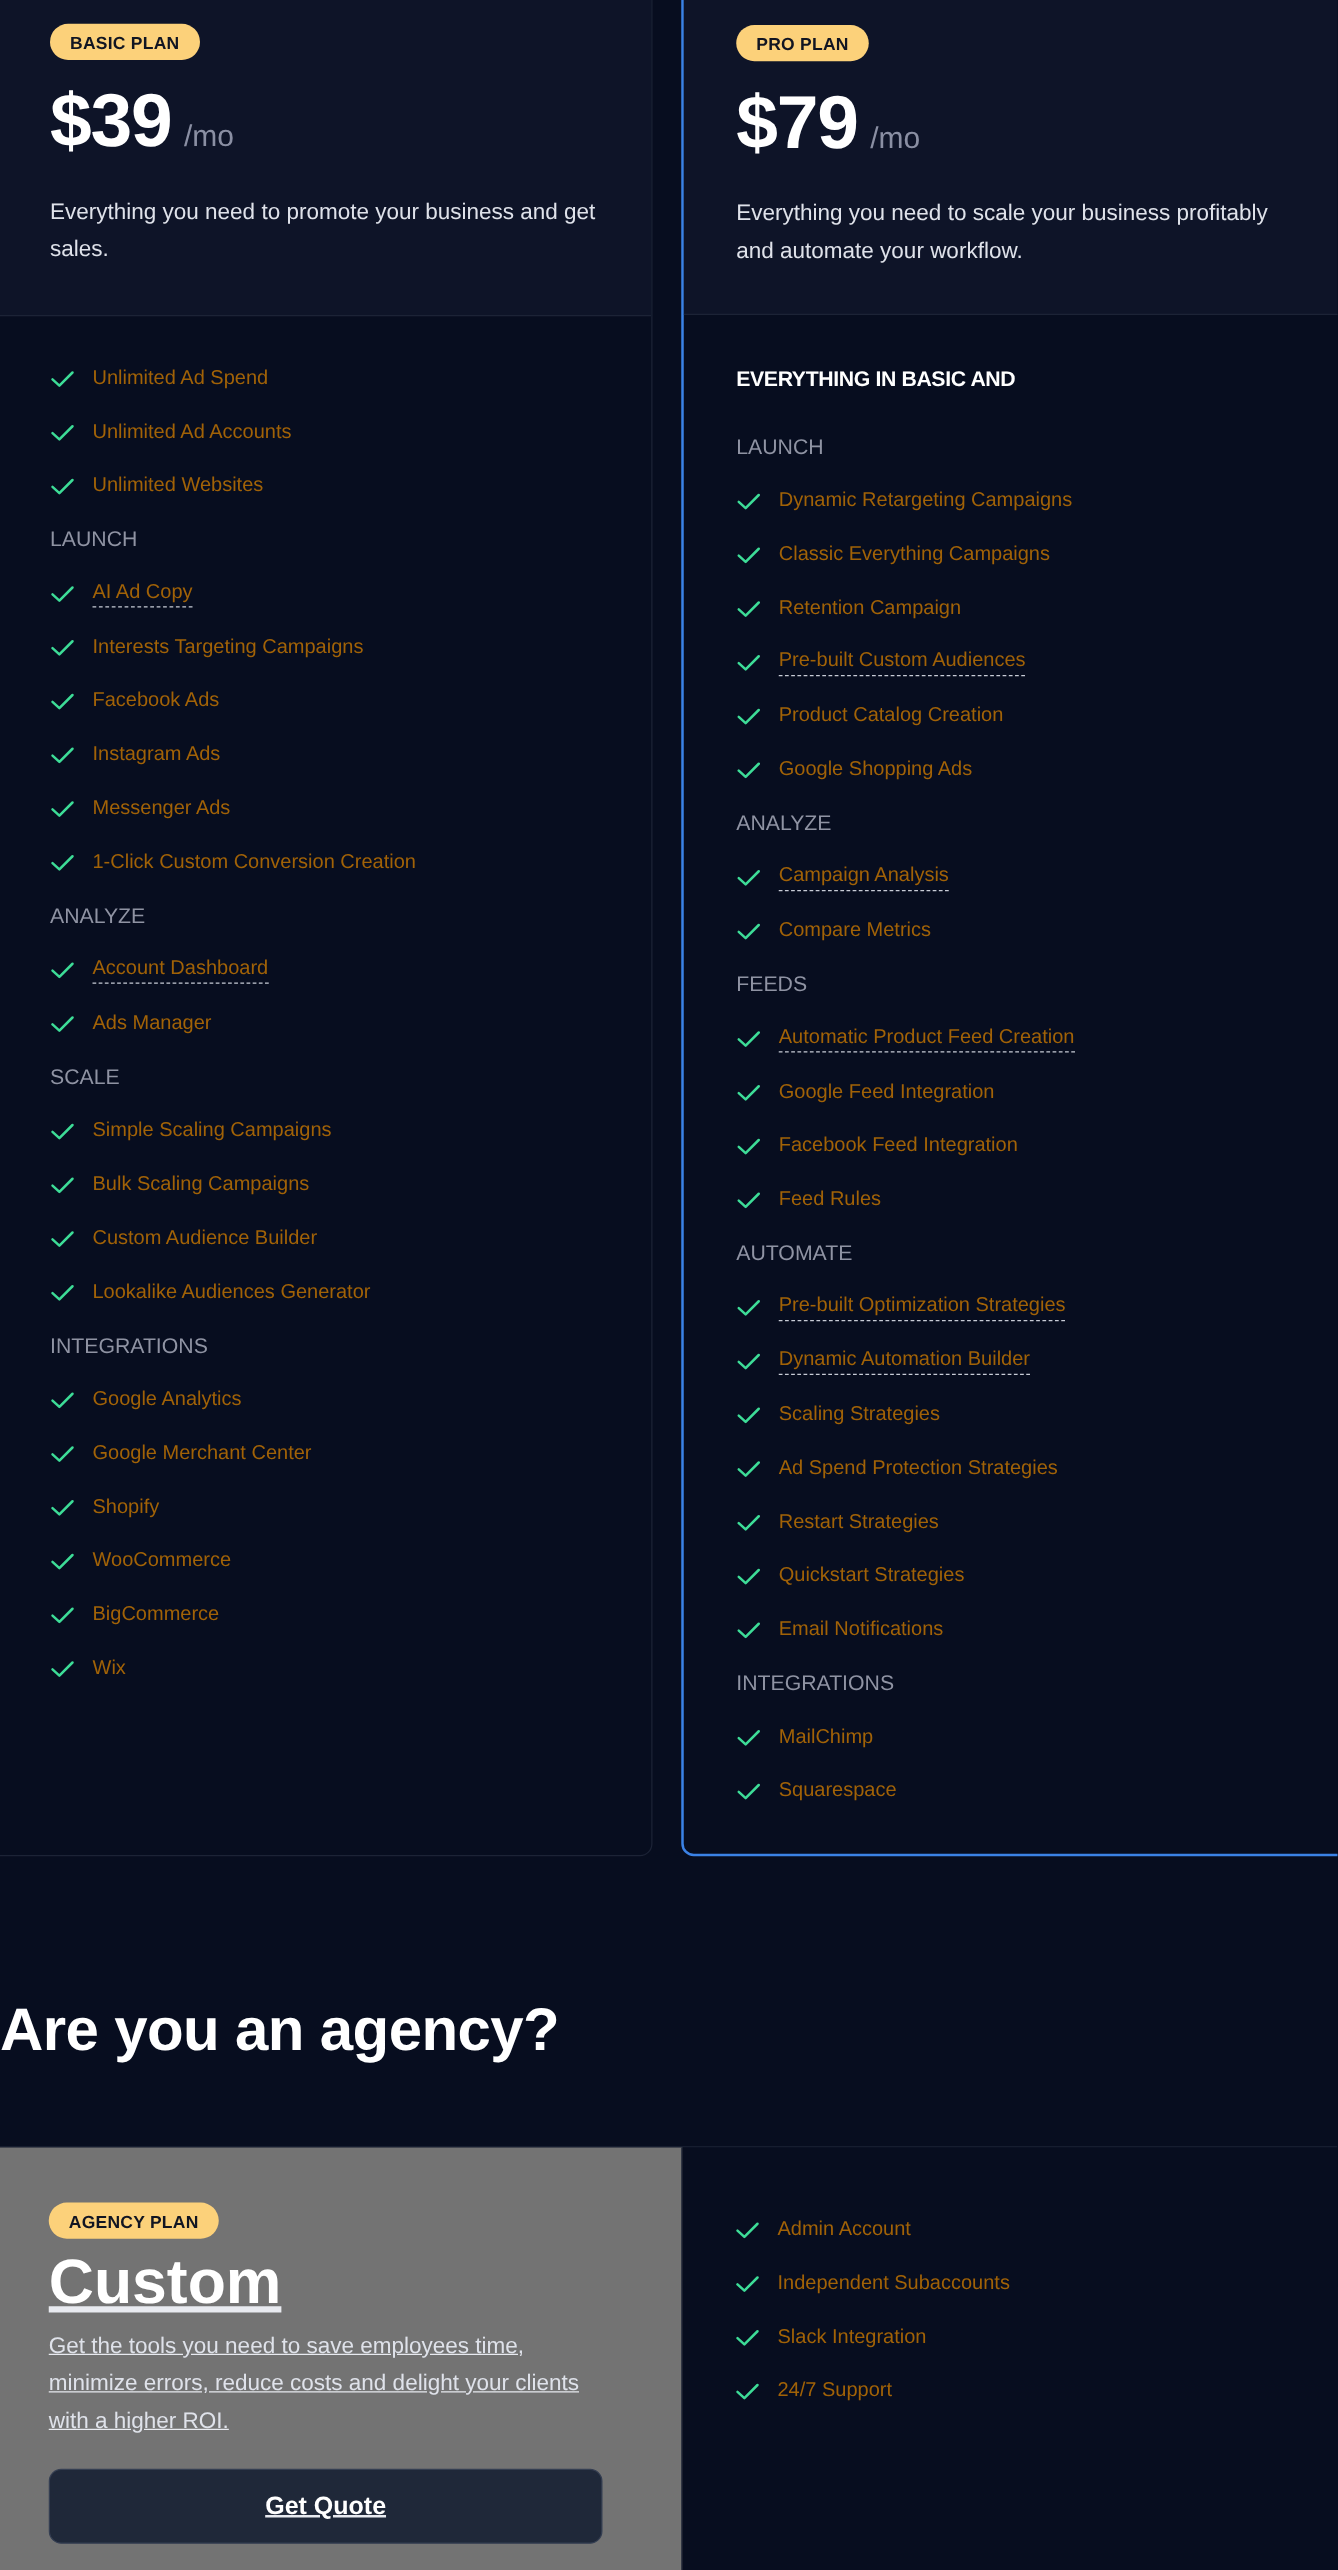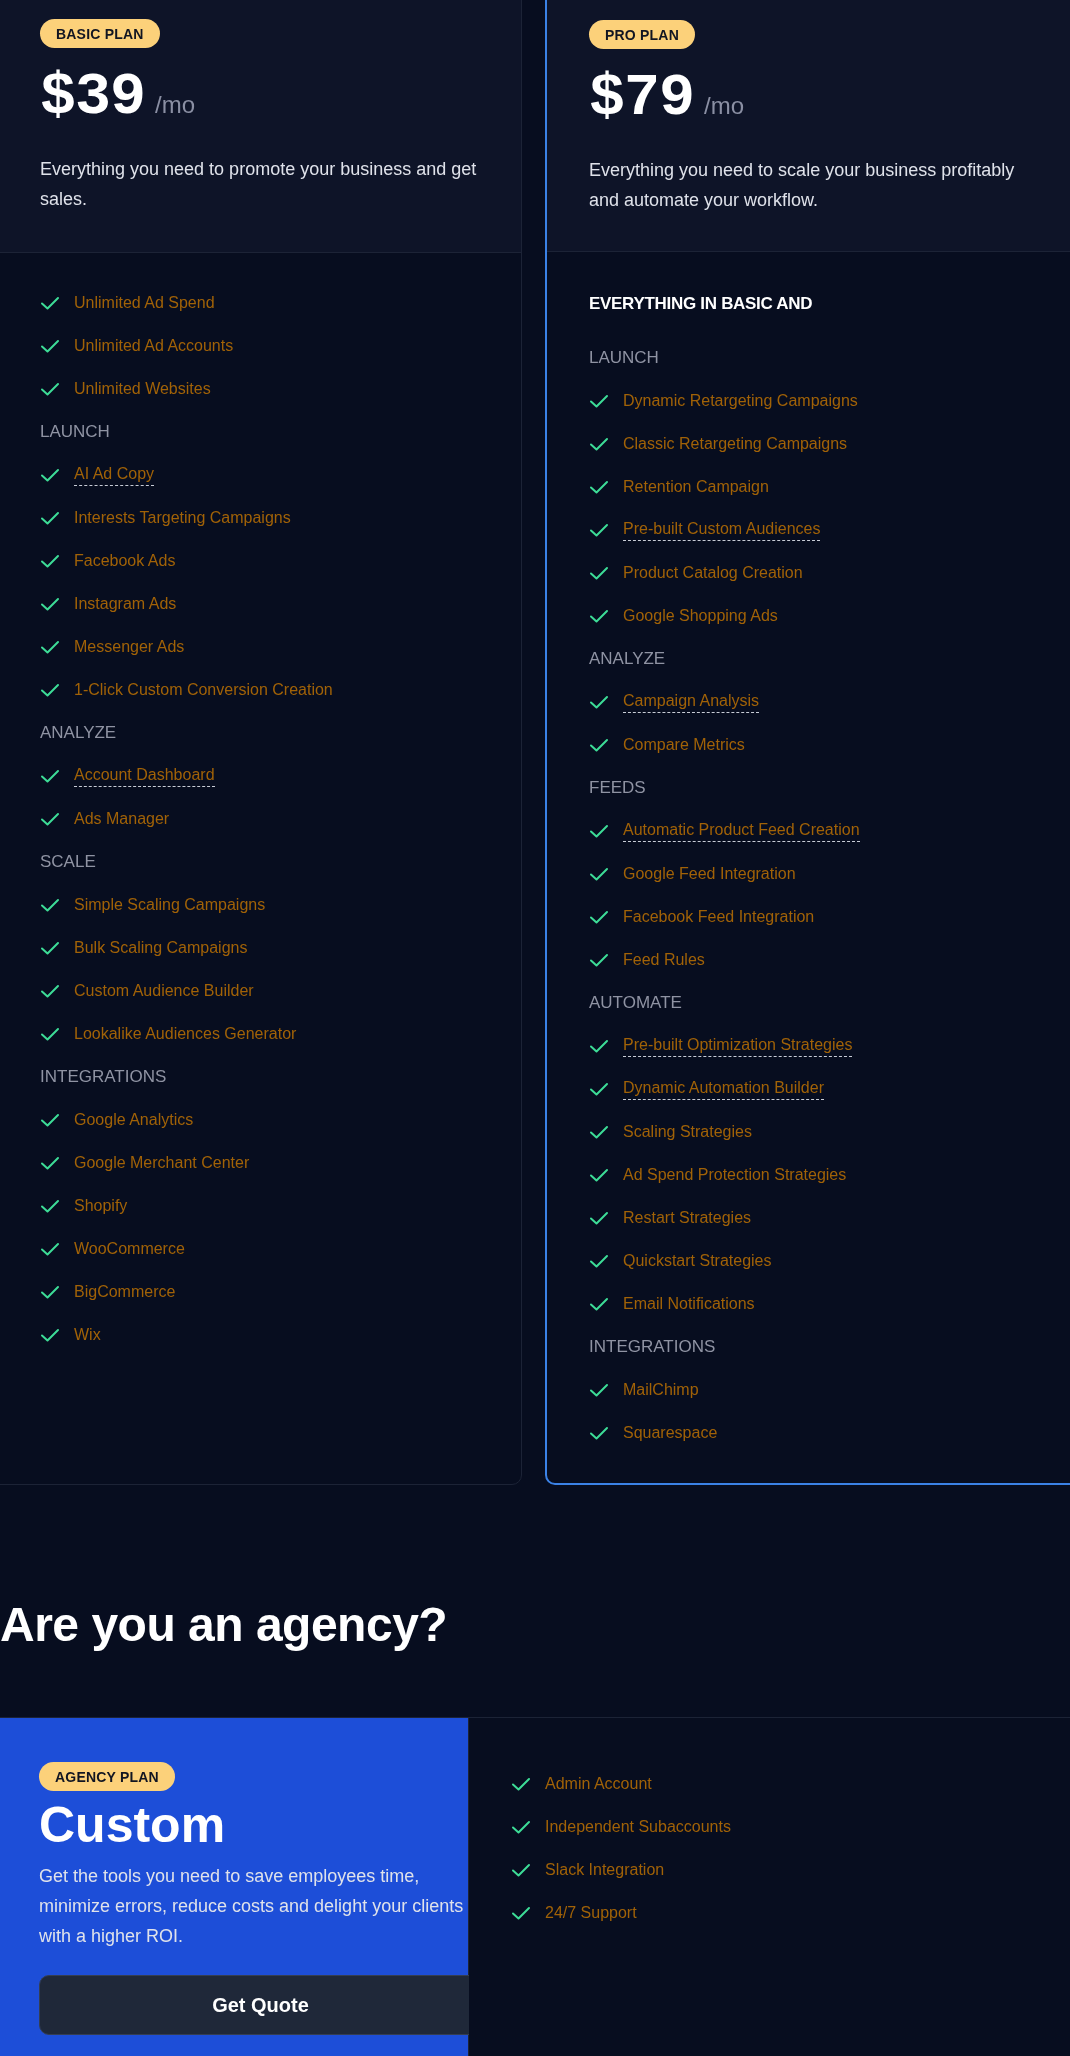"$39" .price { font-family: Liberation Mono, monospace -> none }
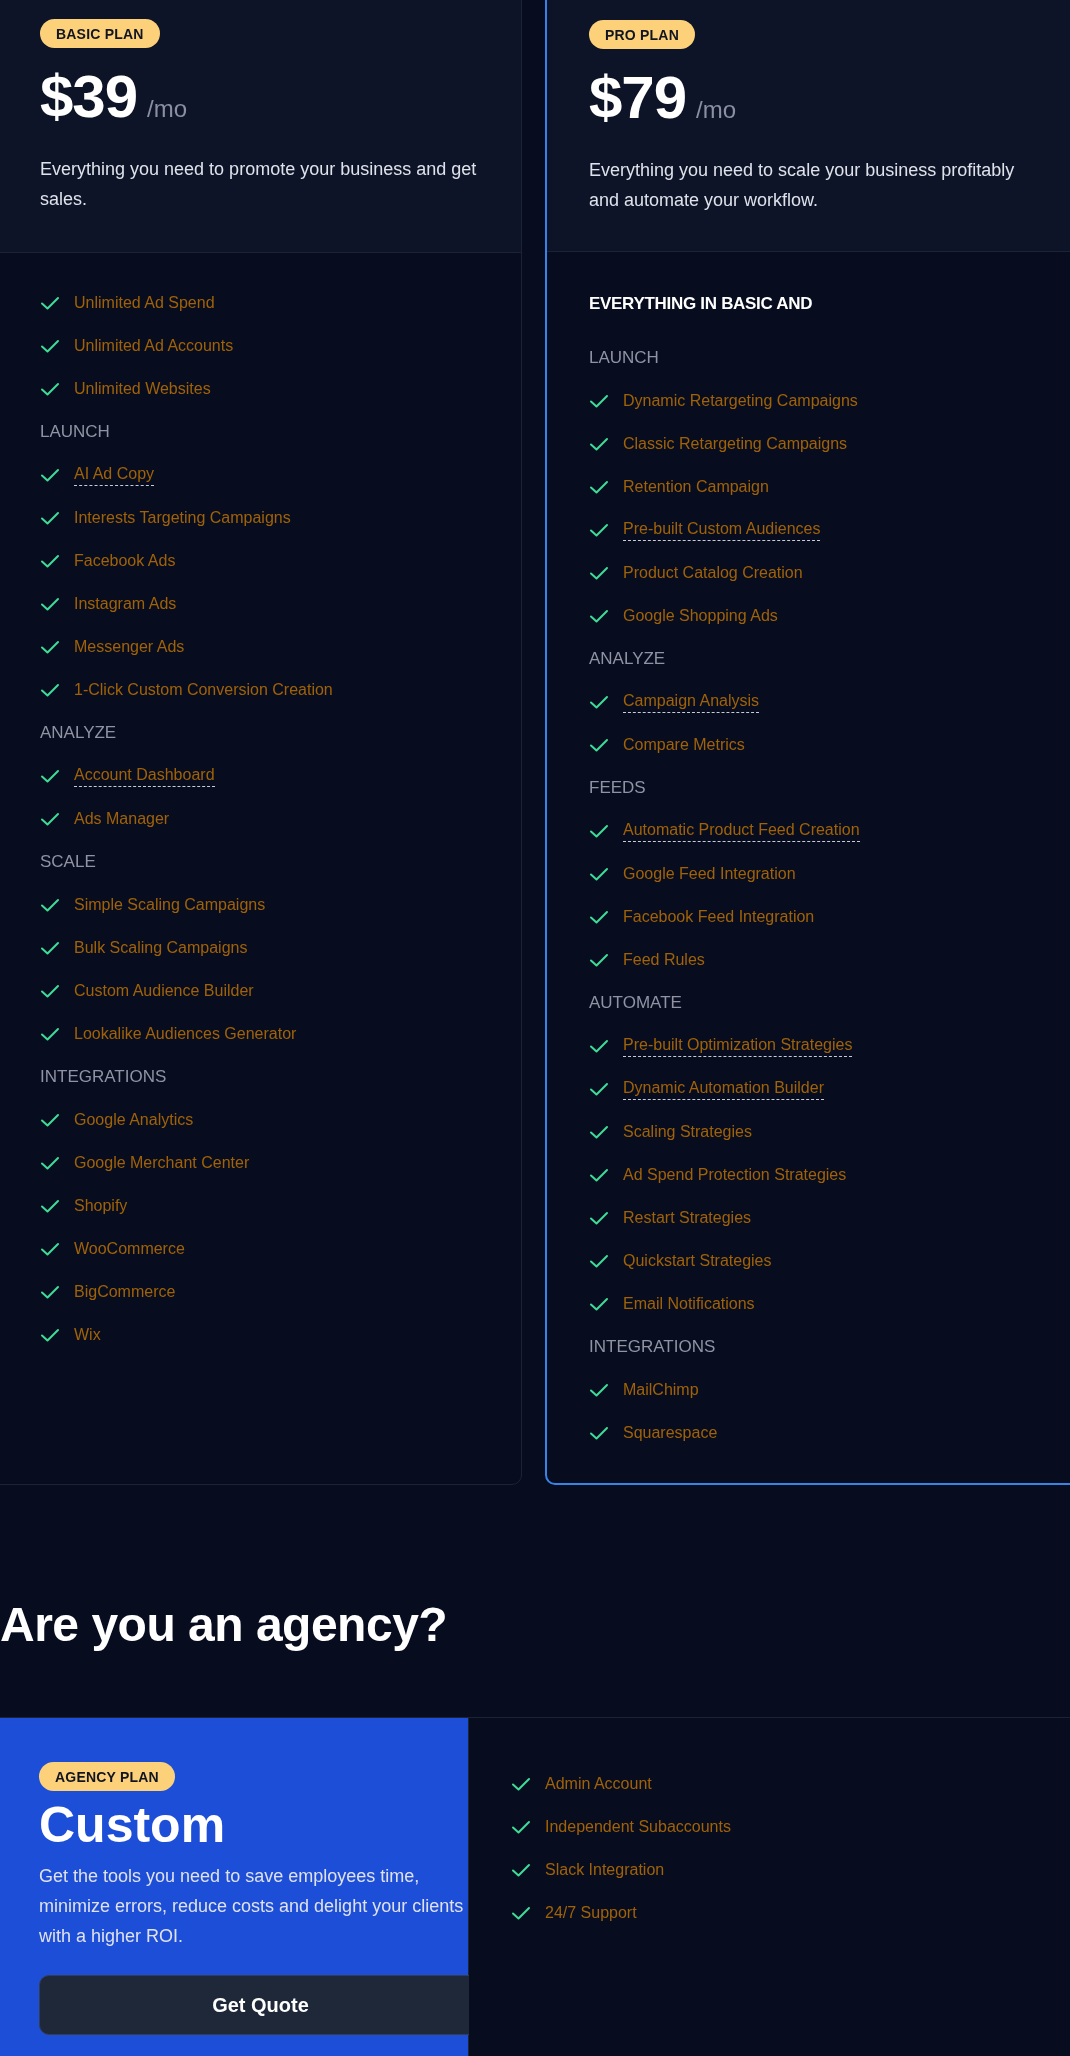"Classic Retargeting Campaigns" span.feat-text { text: Retargeting -> Everything }
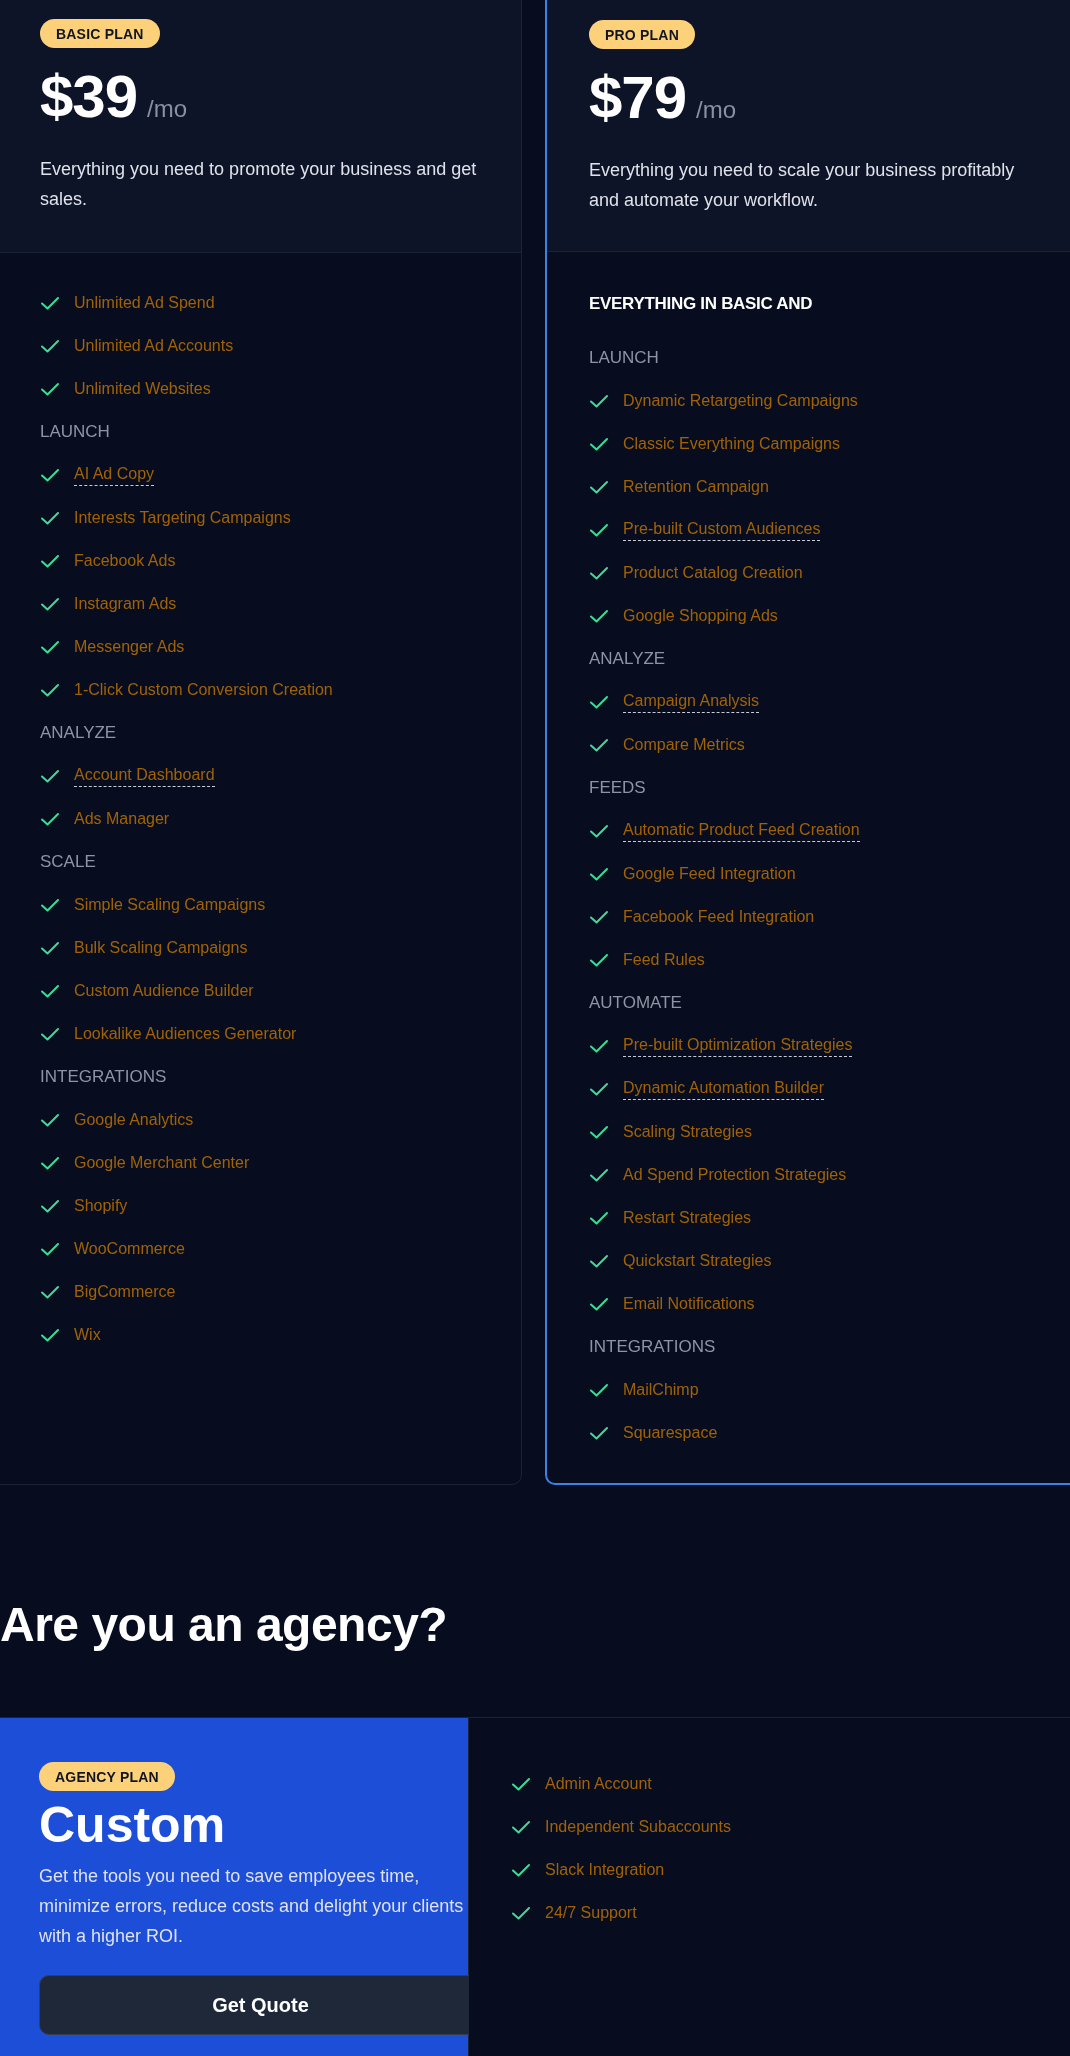"AGENCY PLAN" .agency-left { background: #1d4ed8 -> #737373; text-decoration: none -> underline; width: 469px -> 546px }
